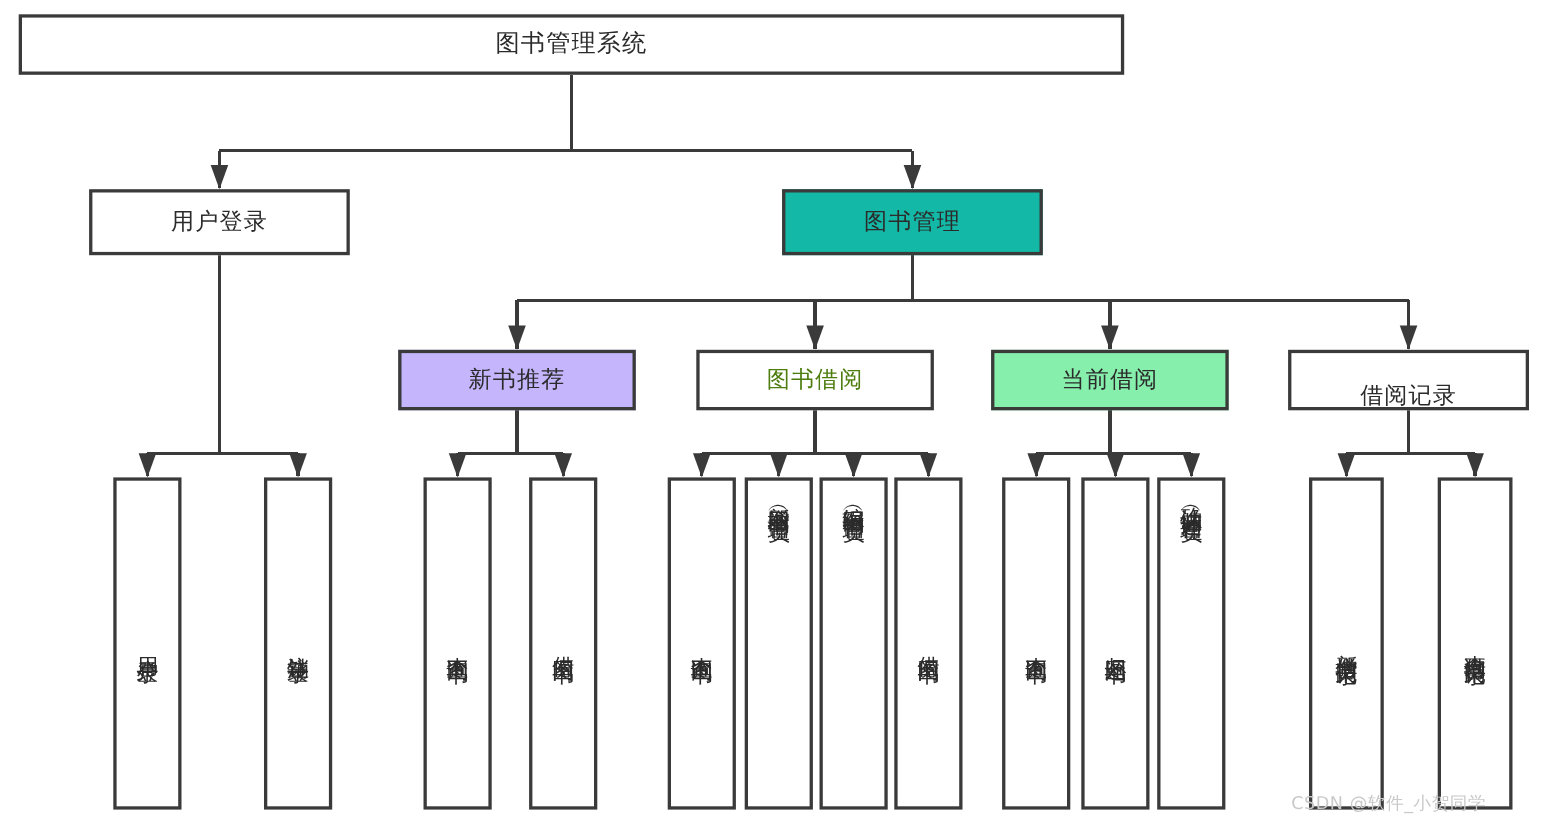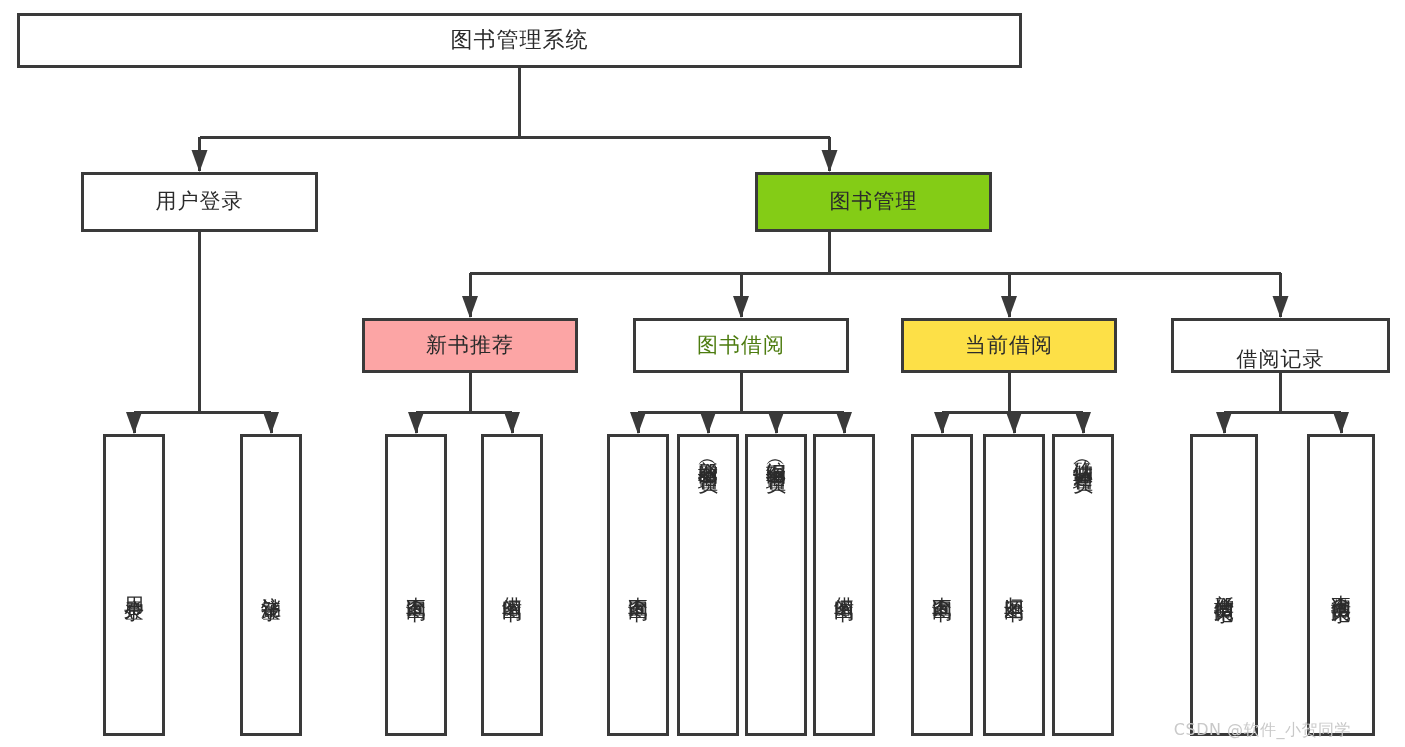"图书管理" div.node-box { background: #84cc16 -> #14b8a6; margin-left: 44px -> none }
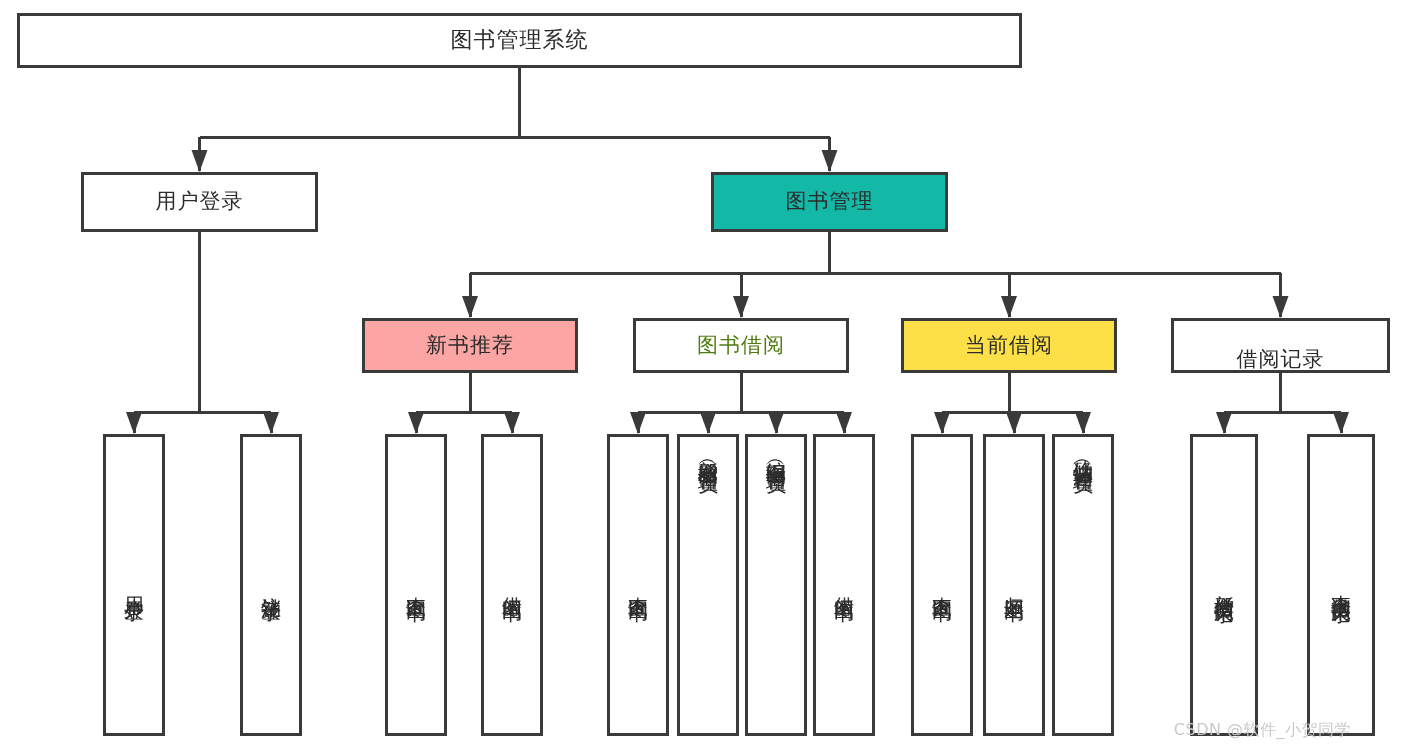"新书推荐" div.node-box { background: #fca5a5 -> #c4b5fd }
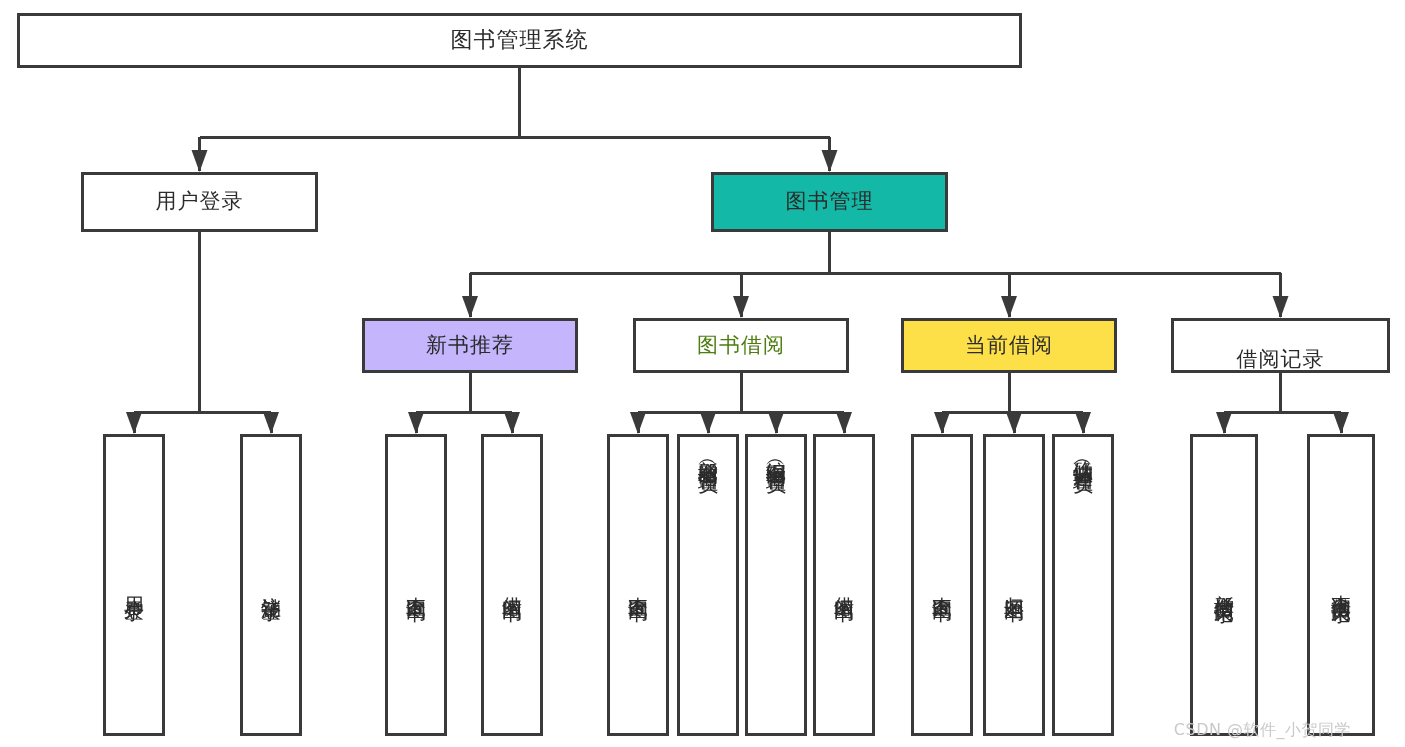"当前借阅" div.node-box { background: #fde047 -> #86efac }
